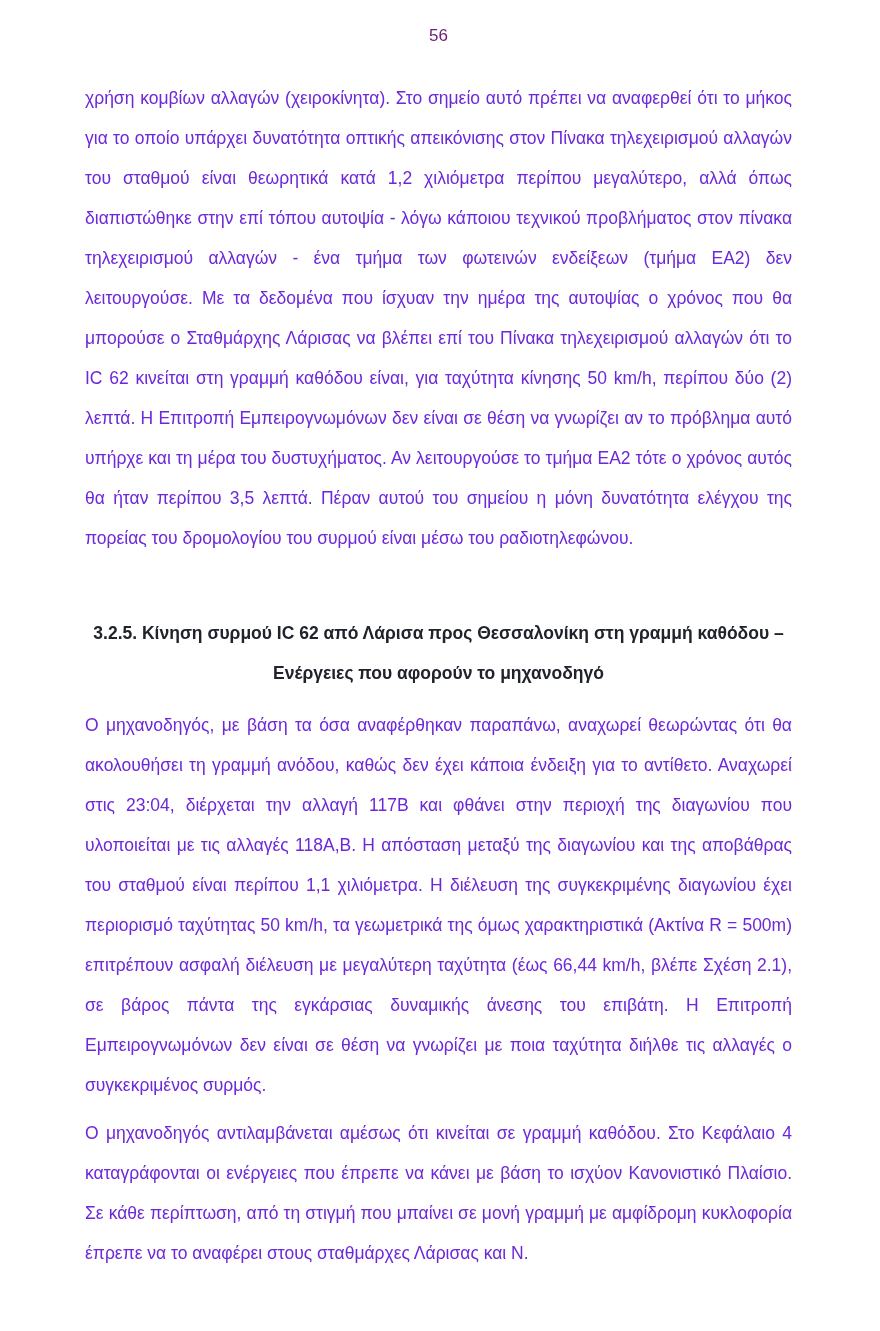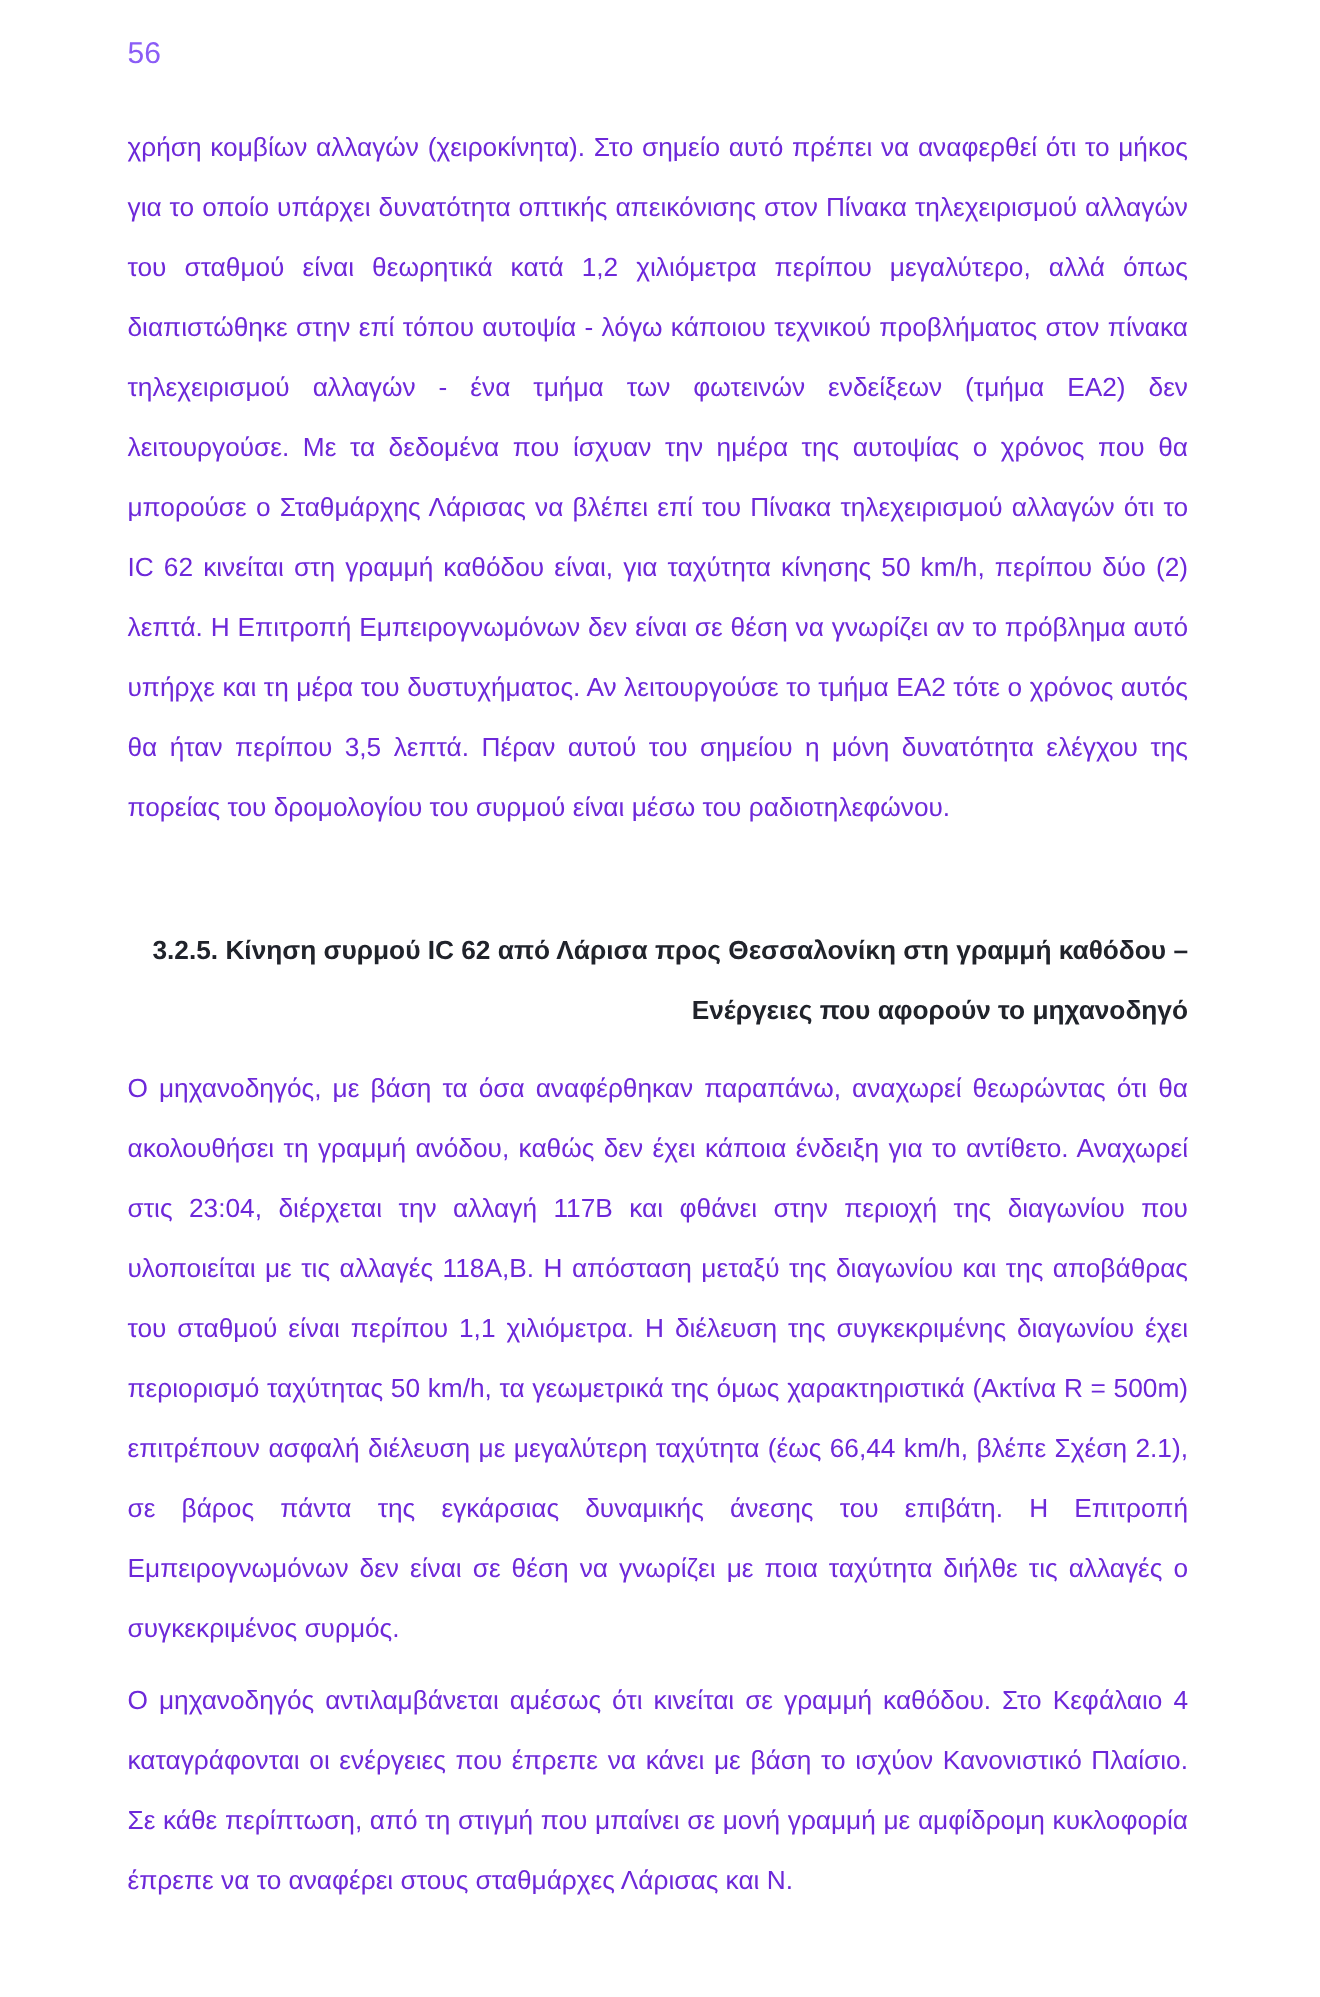"56" .page-number { color: #8b5cf6 -> #701a75; font-size: 20px -> 17px; text-align: left -> center }
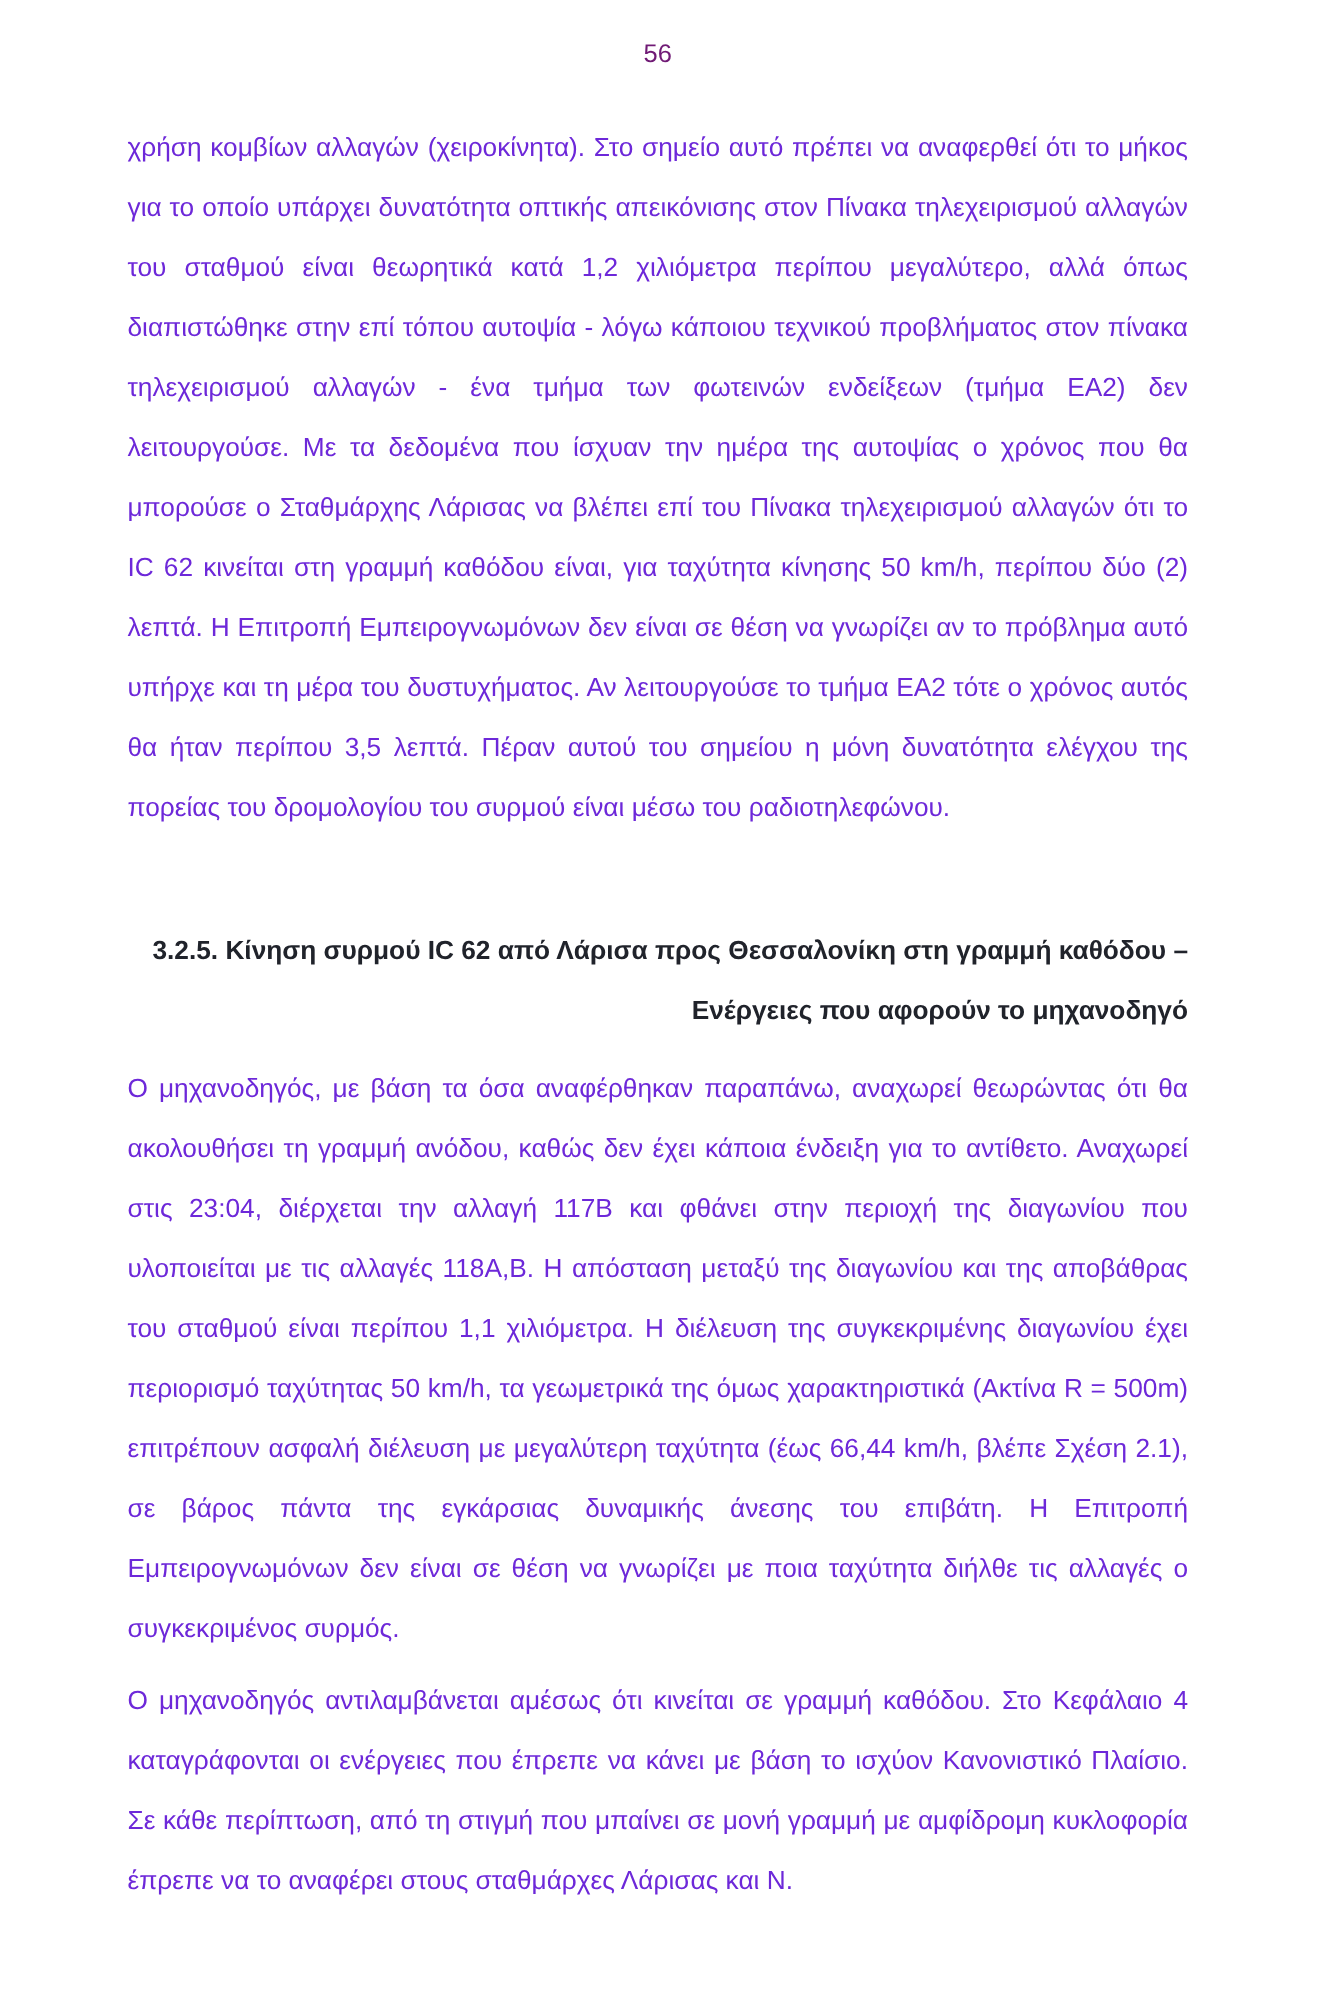"3.2.5. Κίνηση συρμού IC 62" .section-heading { text-align: right -> center }
